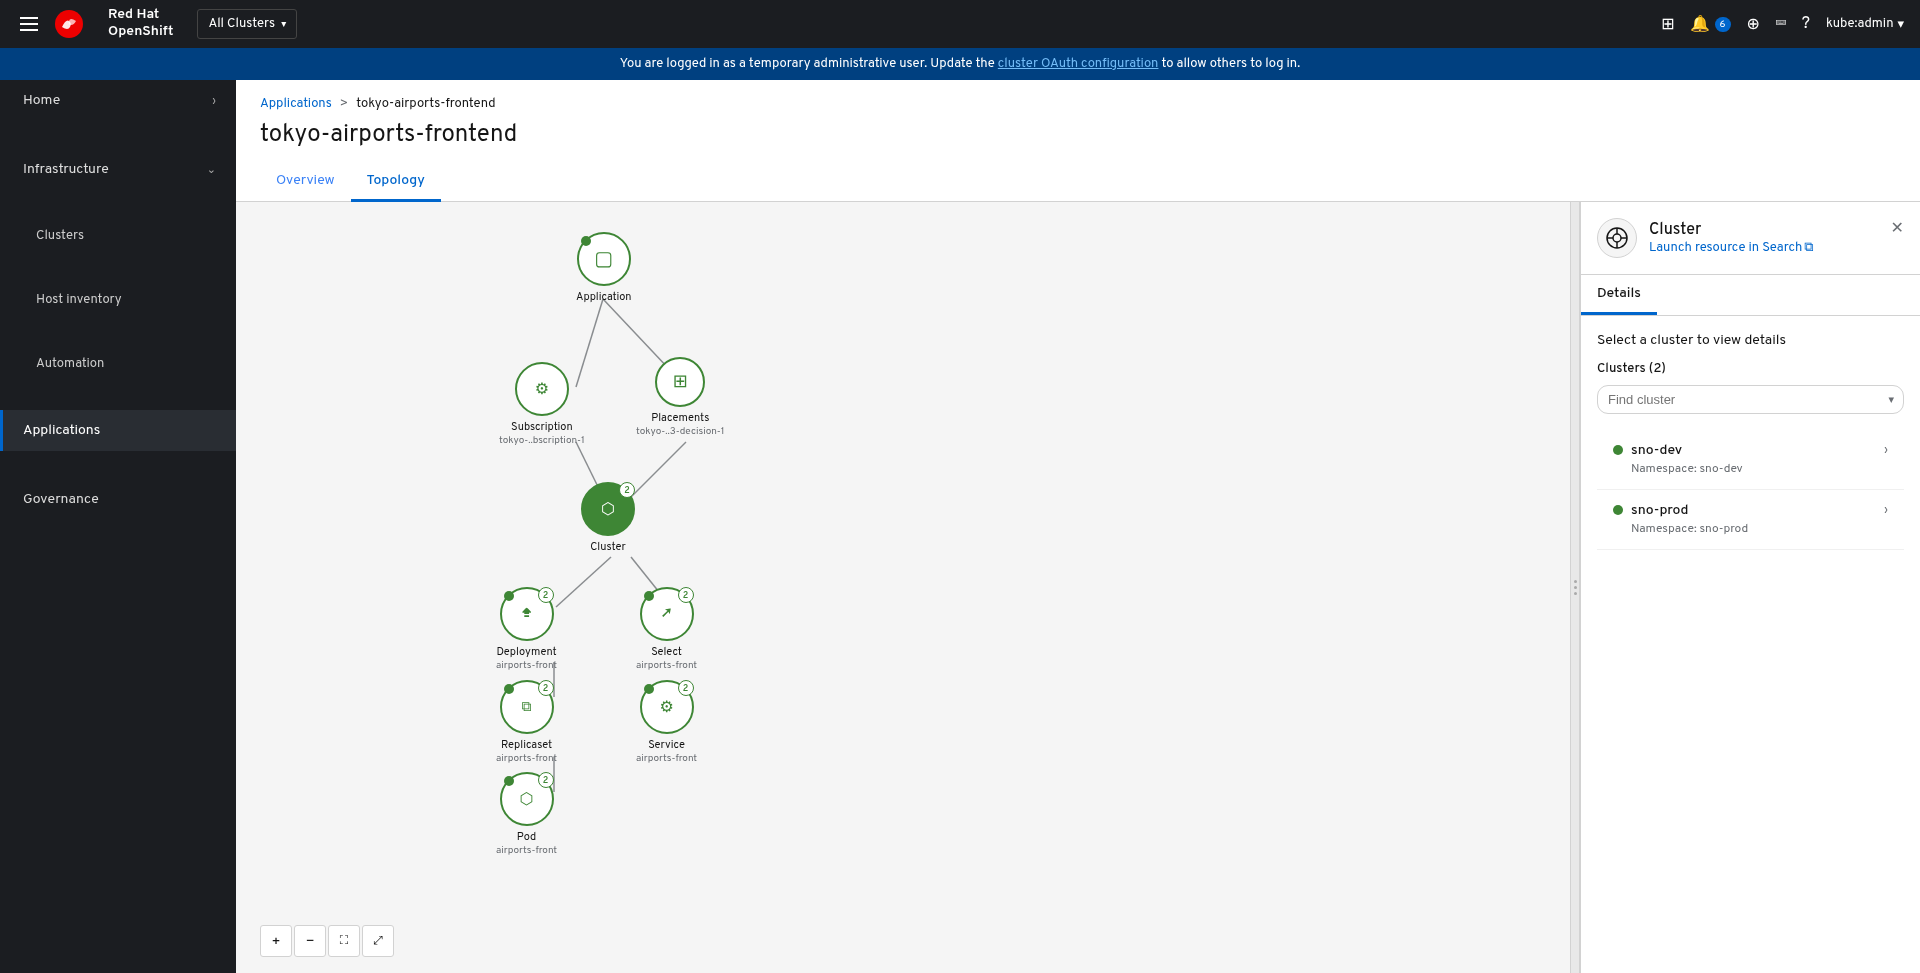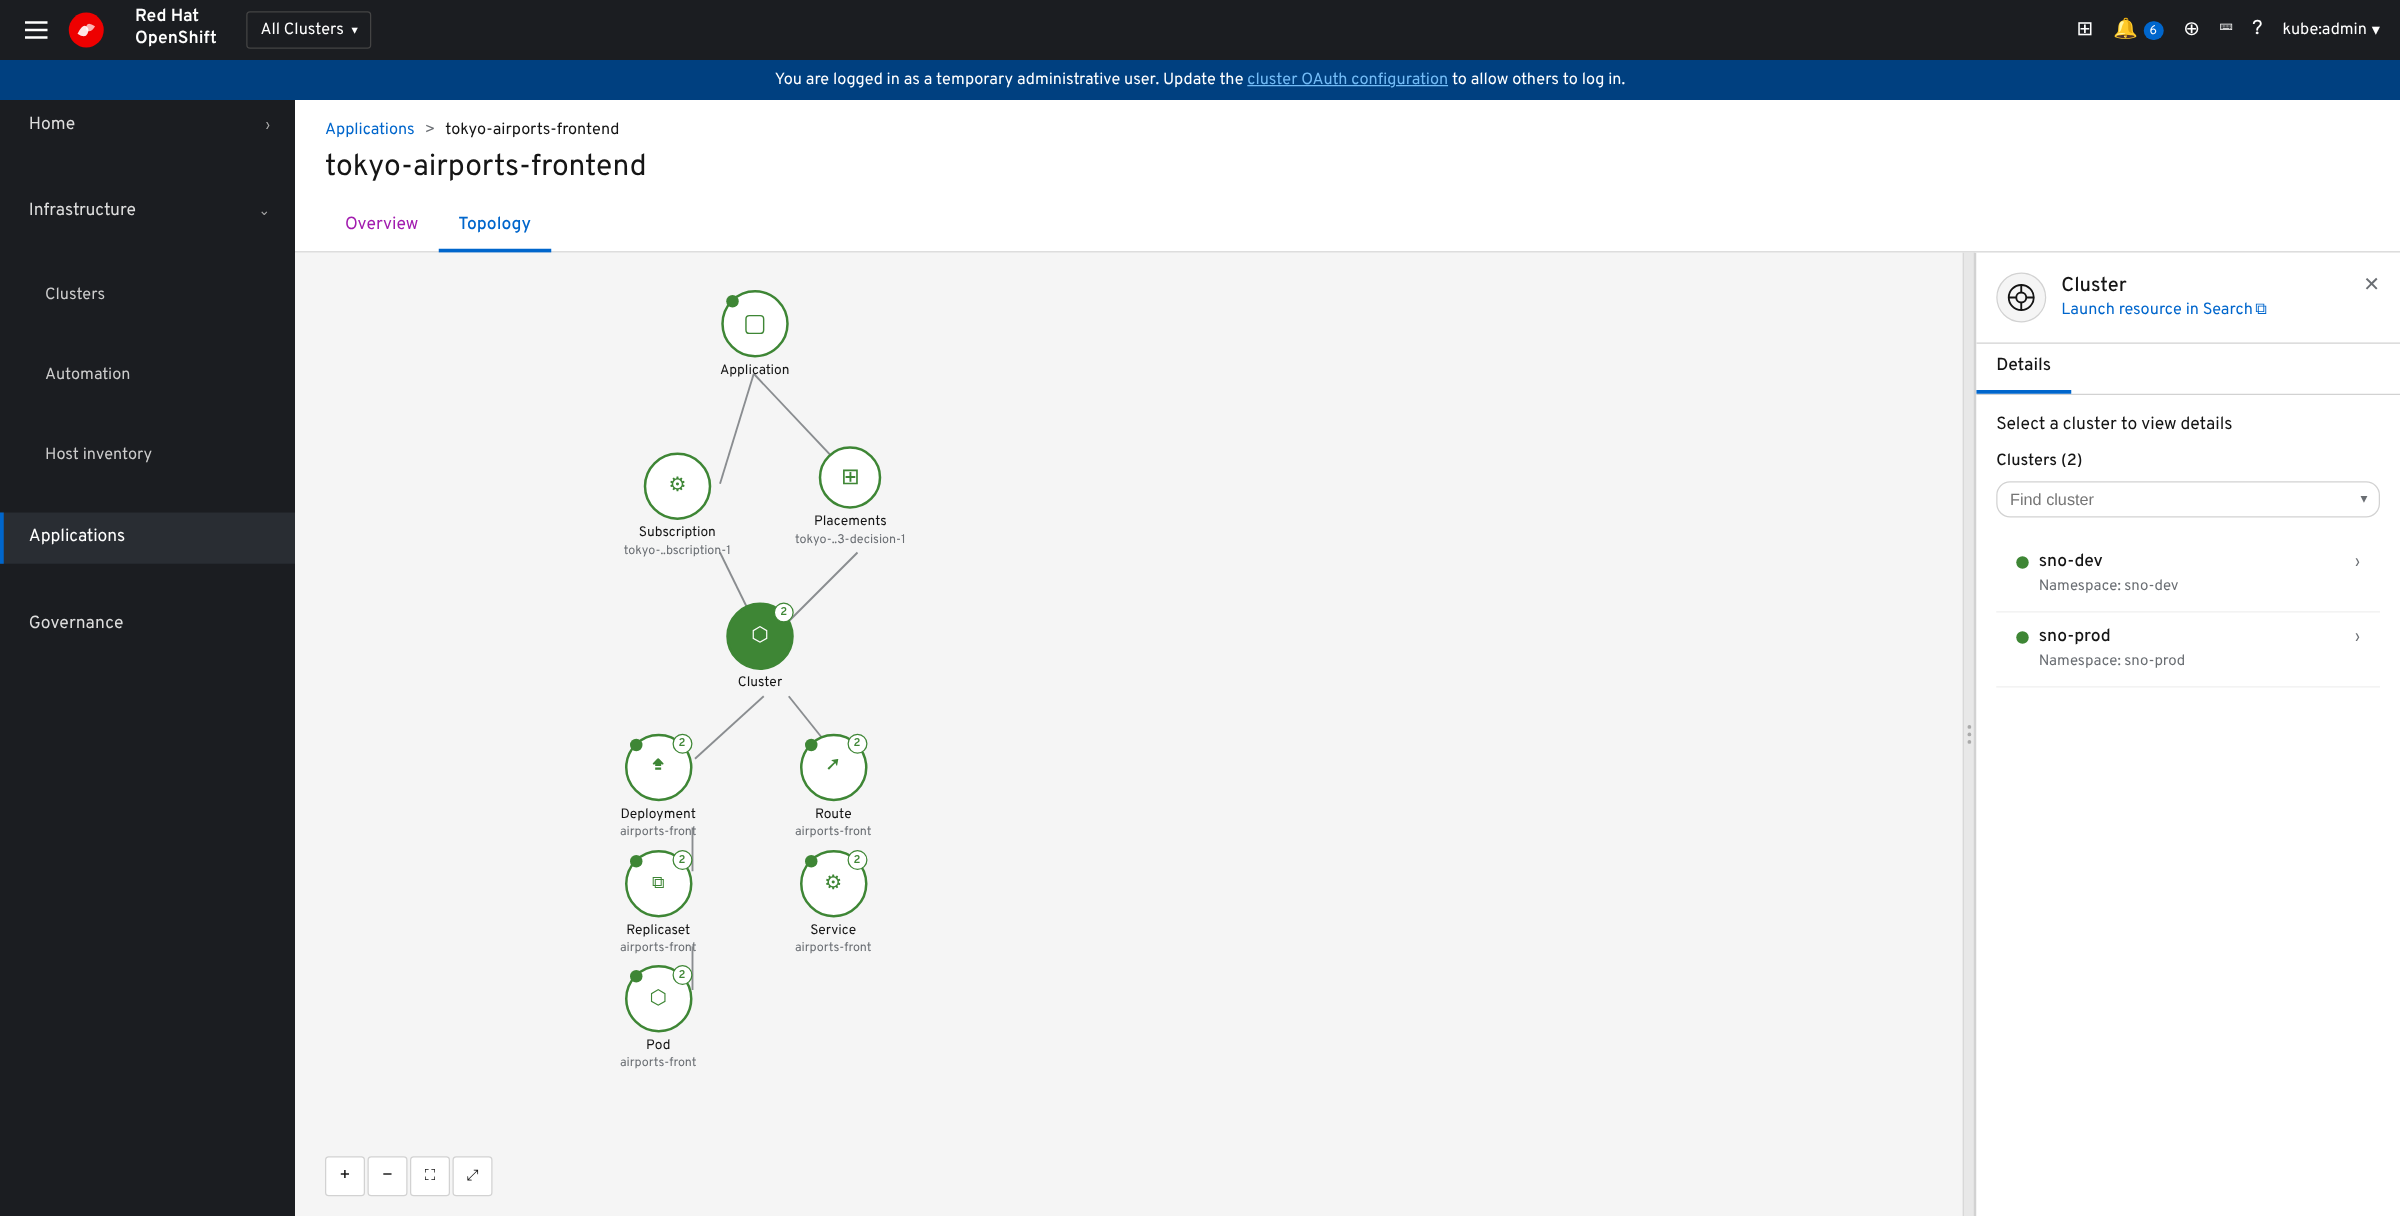"Overview" .tab { color: #a21caf -> #3b82f6 }
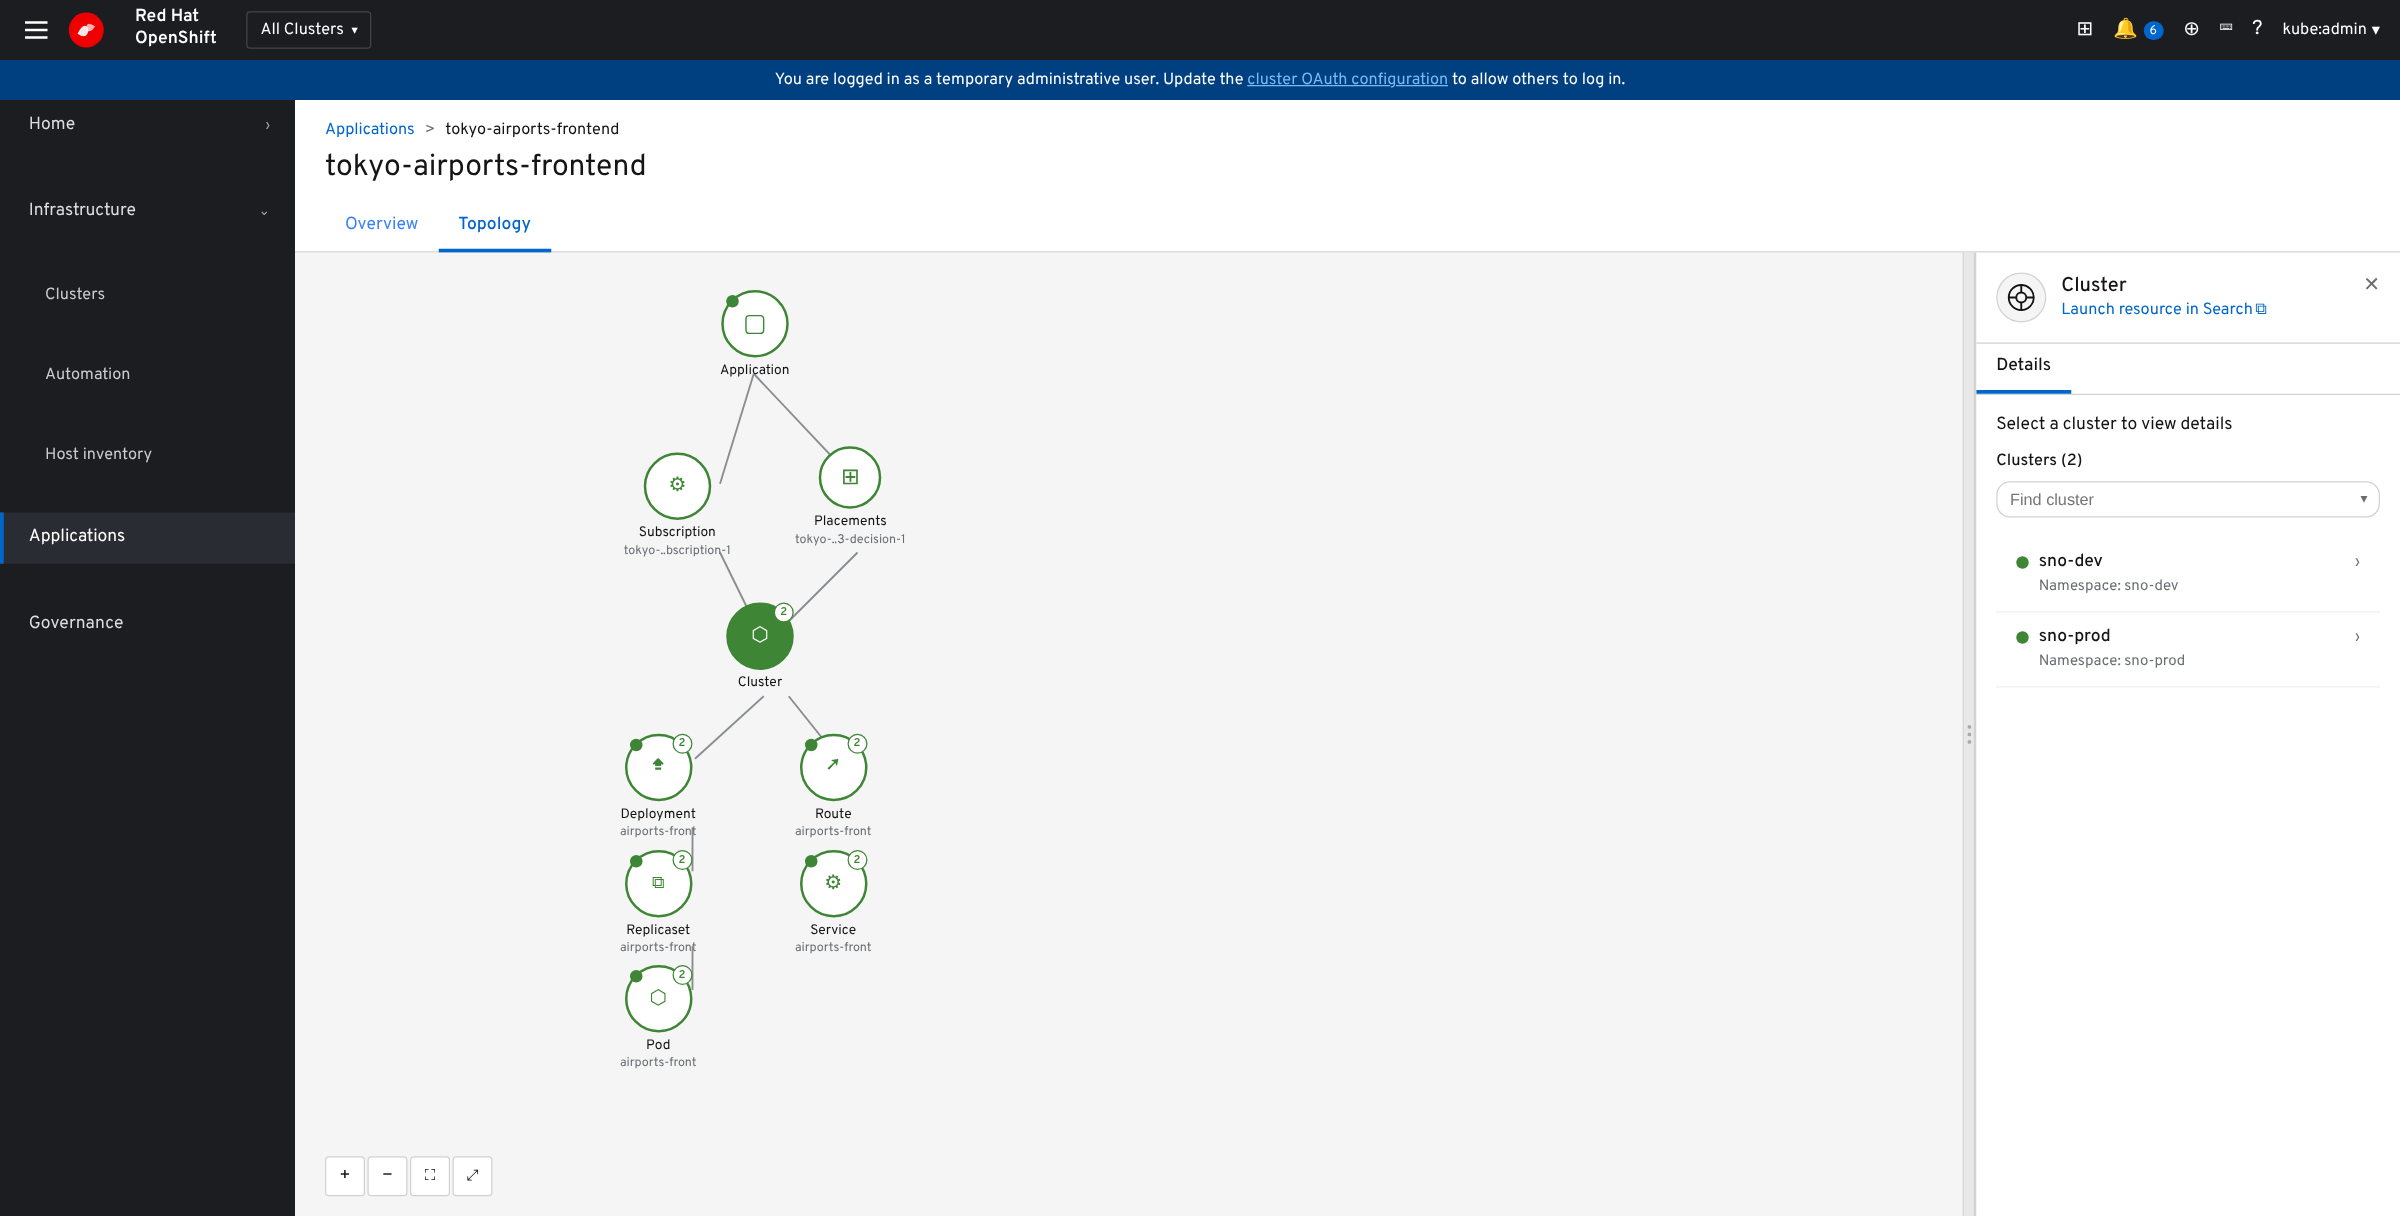"Automation" div.sidebar-sub-item { order: before "Host inventory" -> after "Host inventory" }
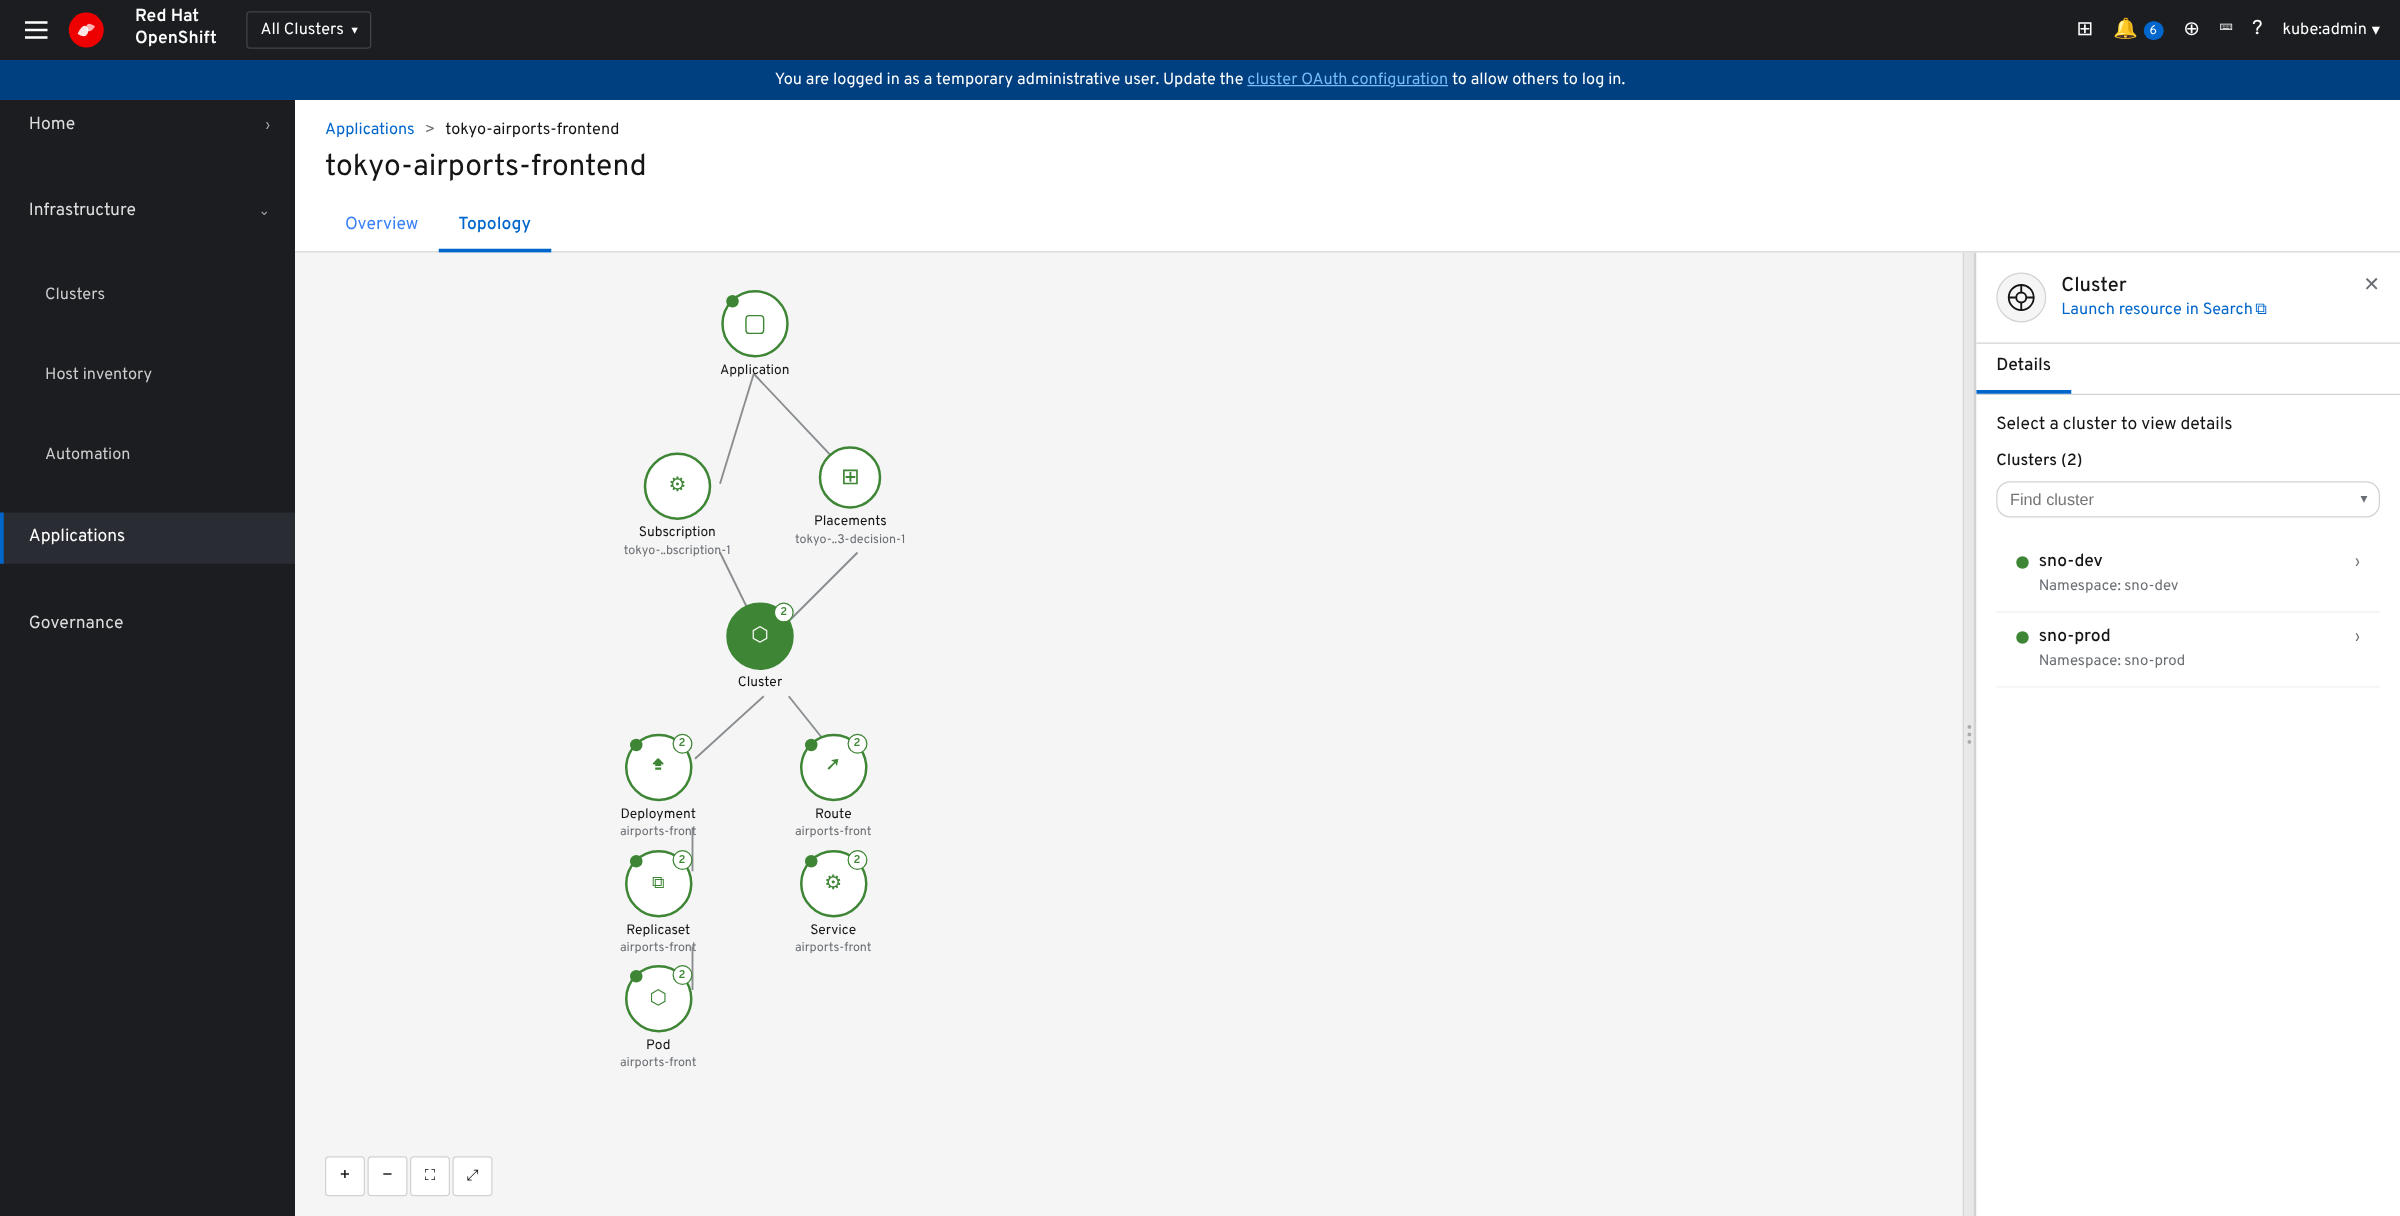"Route" div.node-label { text: Route -> Select }
